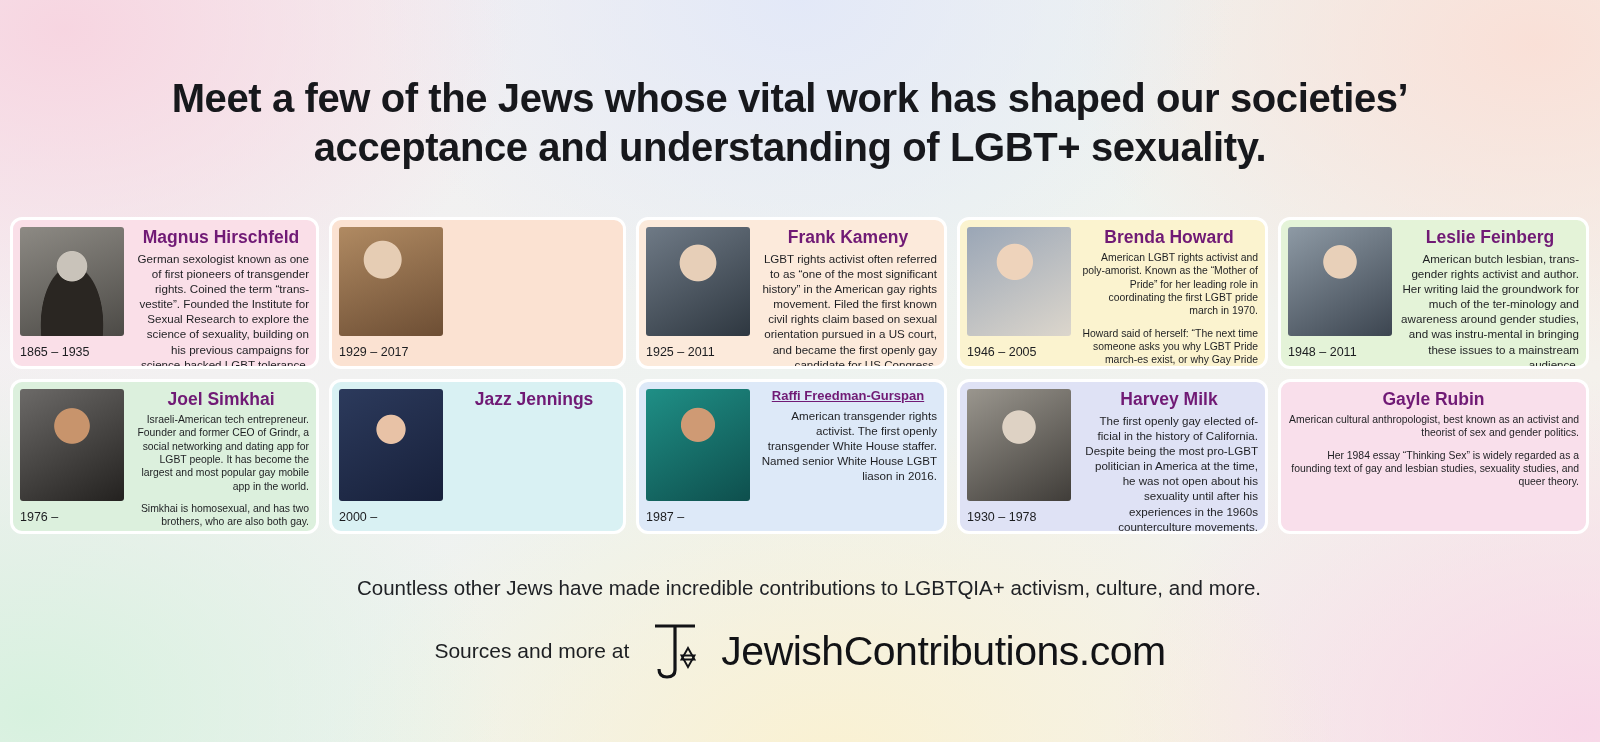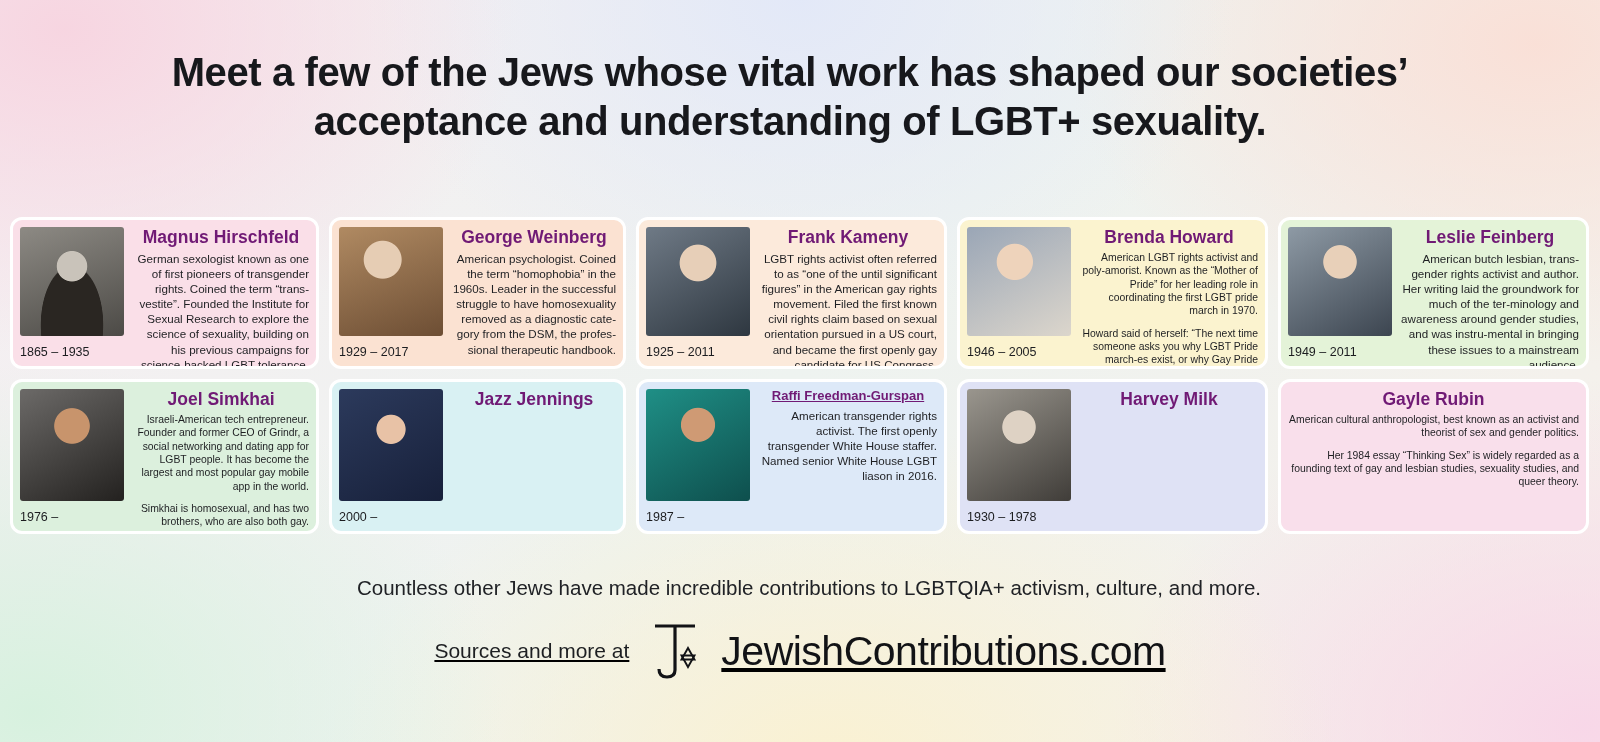"Meet a few of the" .headline { margin-top: none -> 26px }
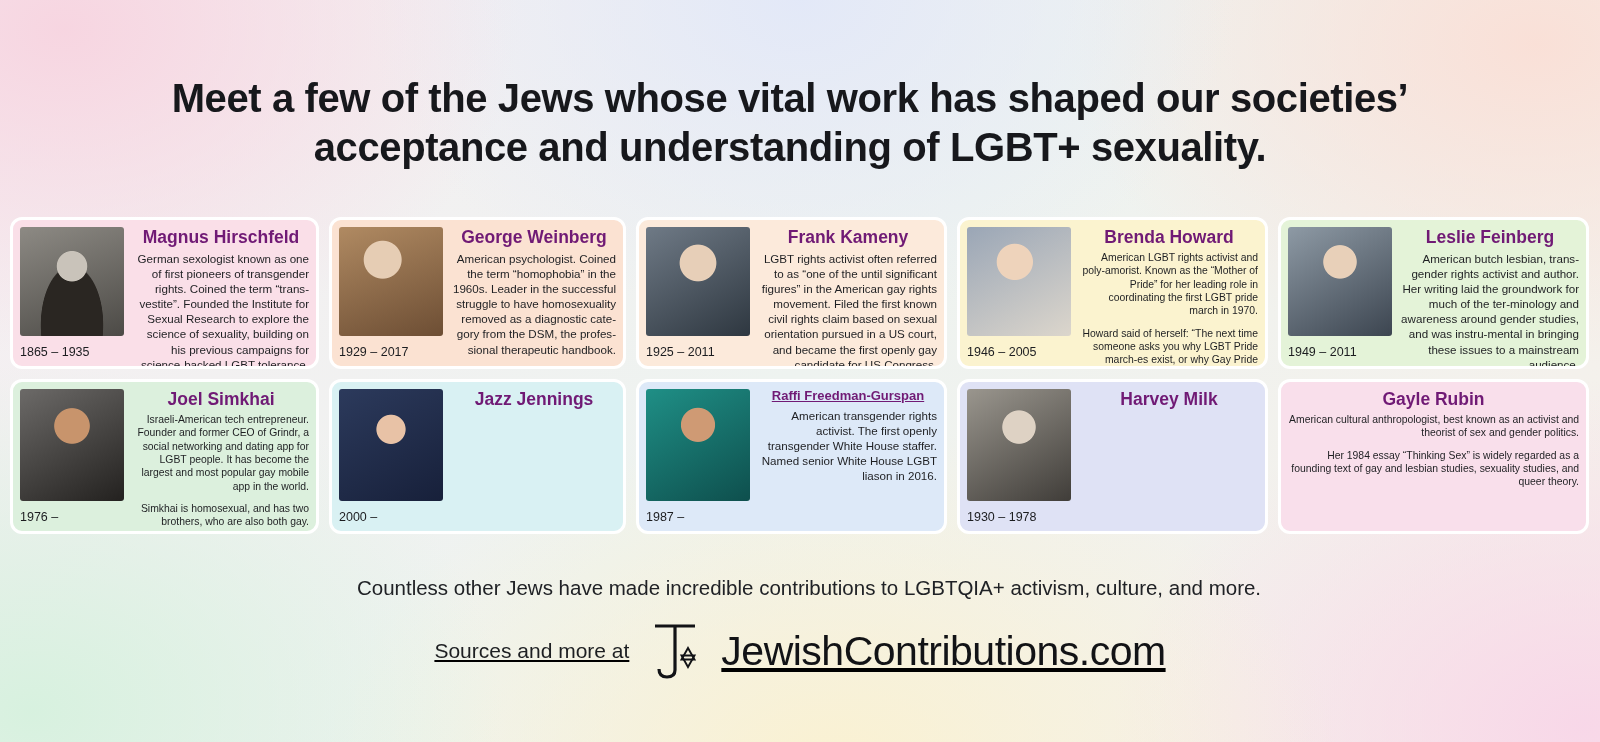"George Weinberg" div.txt { html: <div> <div>George Weinberg</div> <div>American psychologist. Coined the term “homophobia” in the 1960s. Leader in the successful struggle to have homosexuality removed as a diagnostic cate-gory from the DSM, the profes-sional therapeutic handbook.</div> </div> -> none }
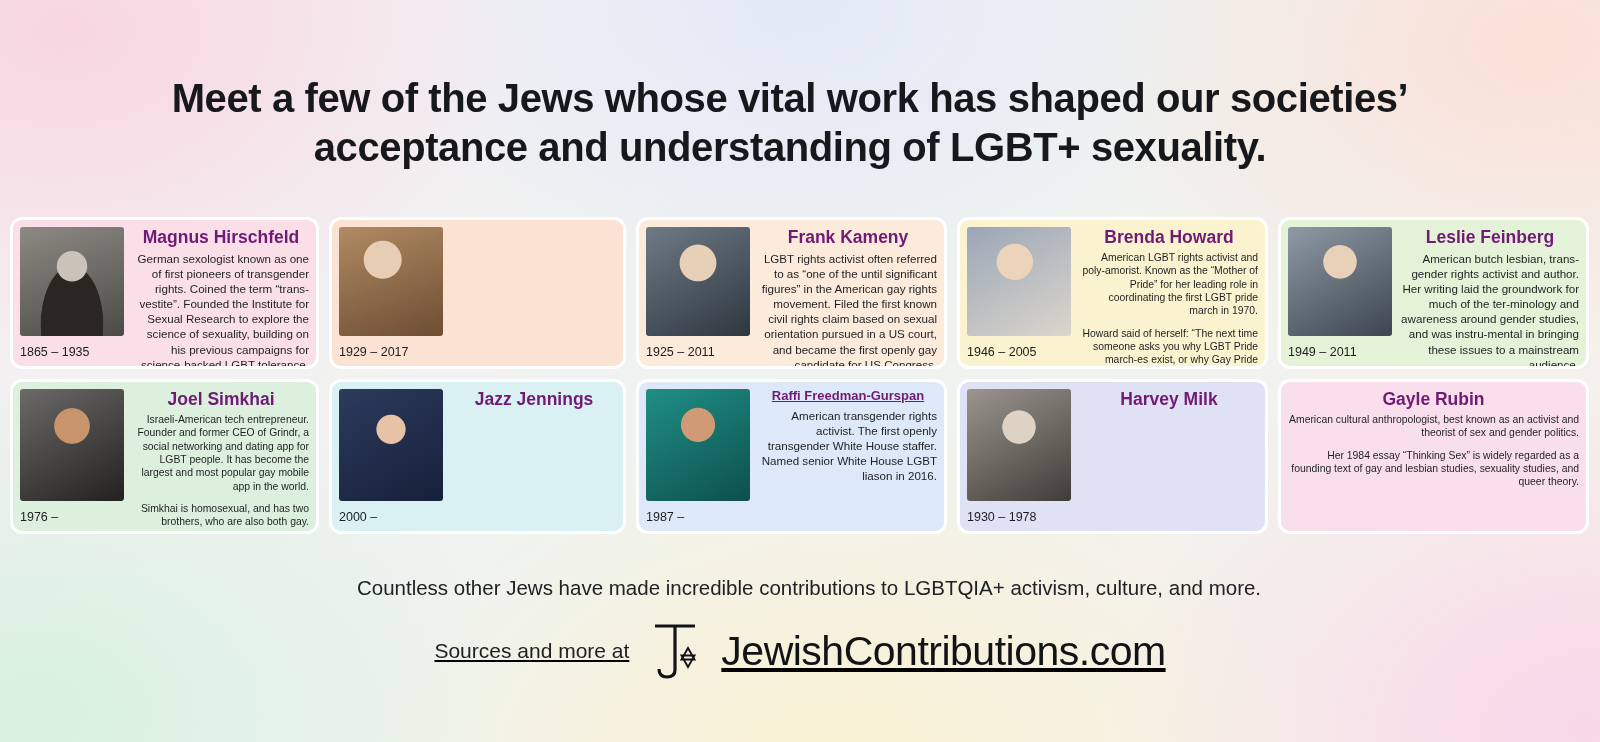"LGBT rights activist often referred" div.desc { text: until significant figures -> most significant history }
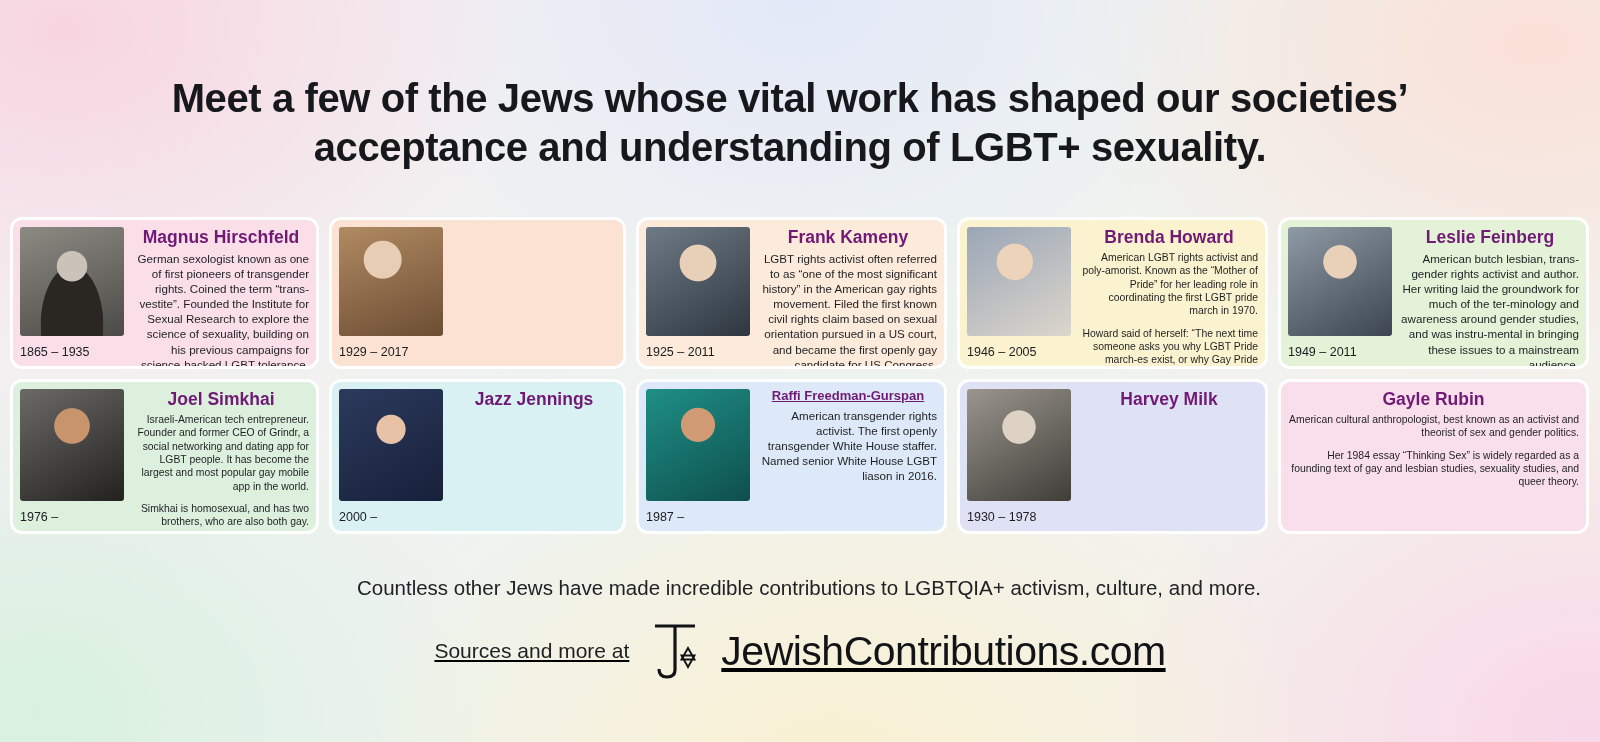"1949 – 2011" div.years { text: 1949 -> 1948 }
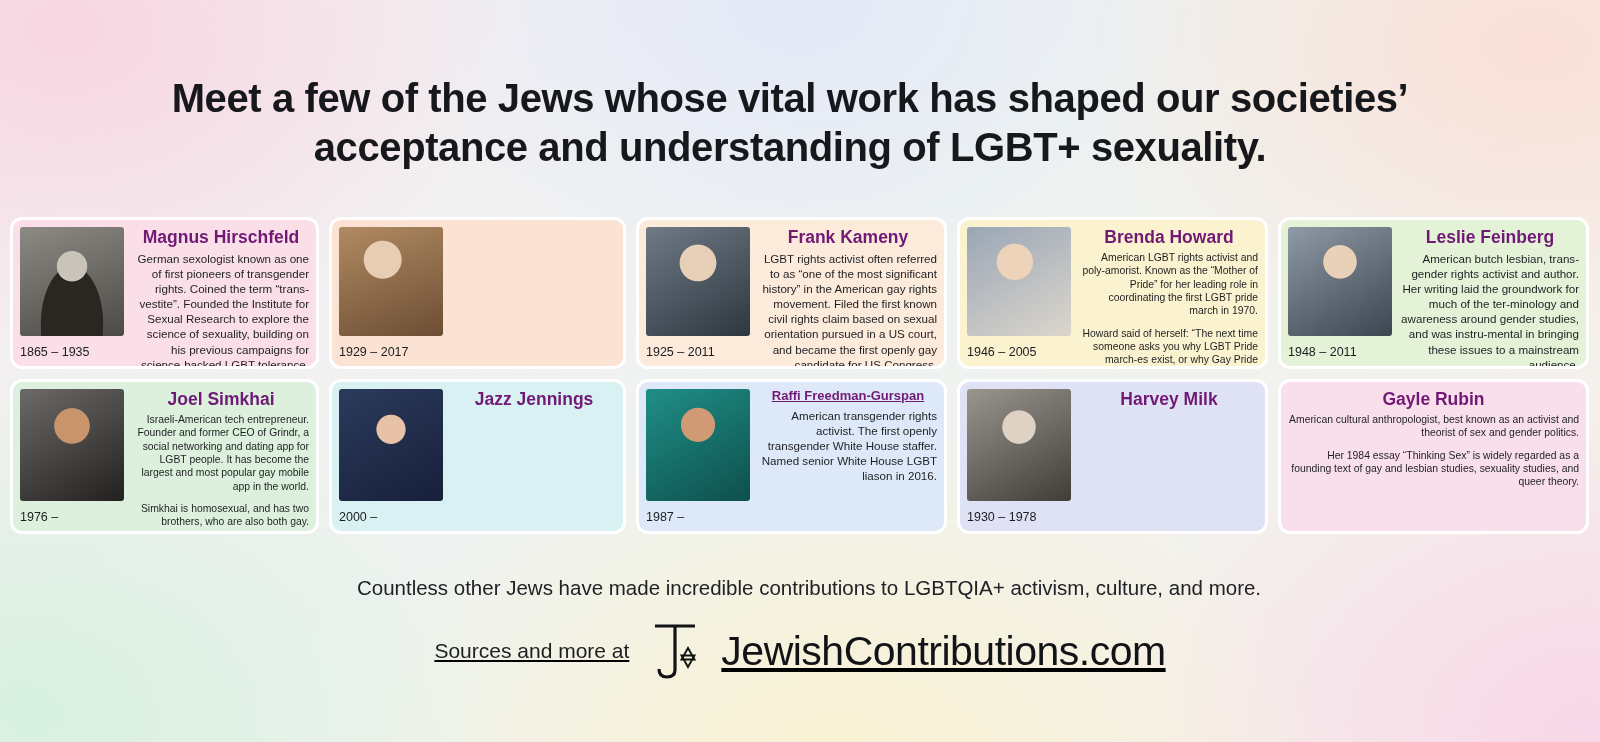"The first openly gay elected" div.desc { html: none -> <div>The first openly gay elected of-ficial in the history of California. Despite being the most pro-LGBT politician in America at the time, he was not open about his sexuality until after his experiences in the 1960s counterculture movements.</div> }
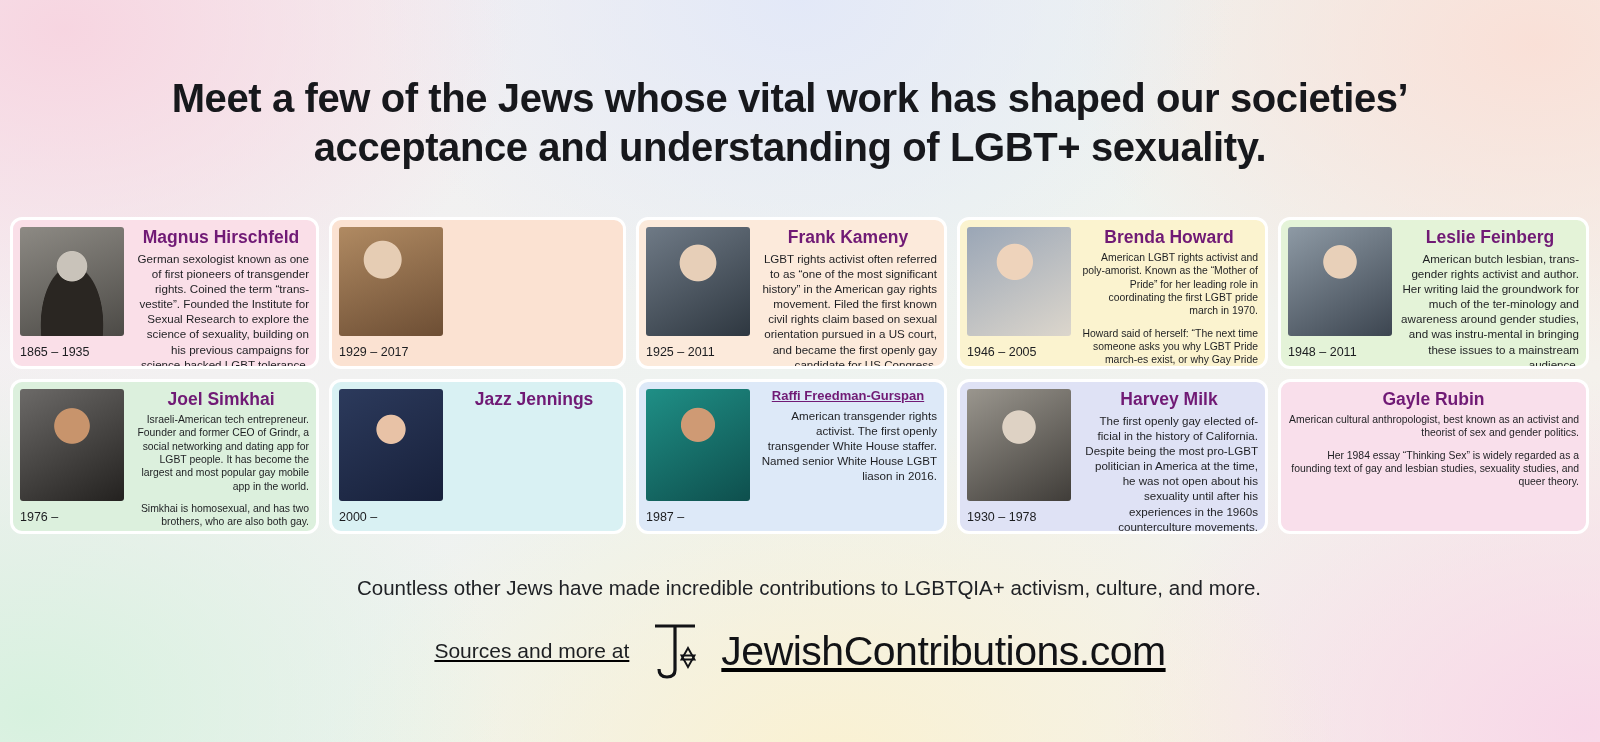"Sources and more at" .sources { text-decoration: underline -> none }
